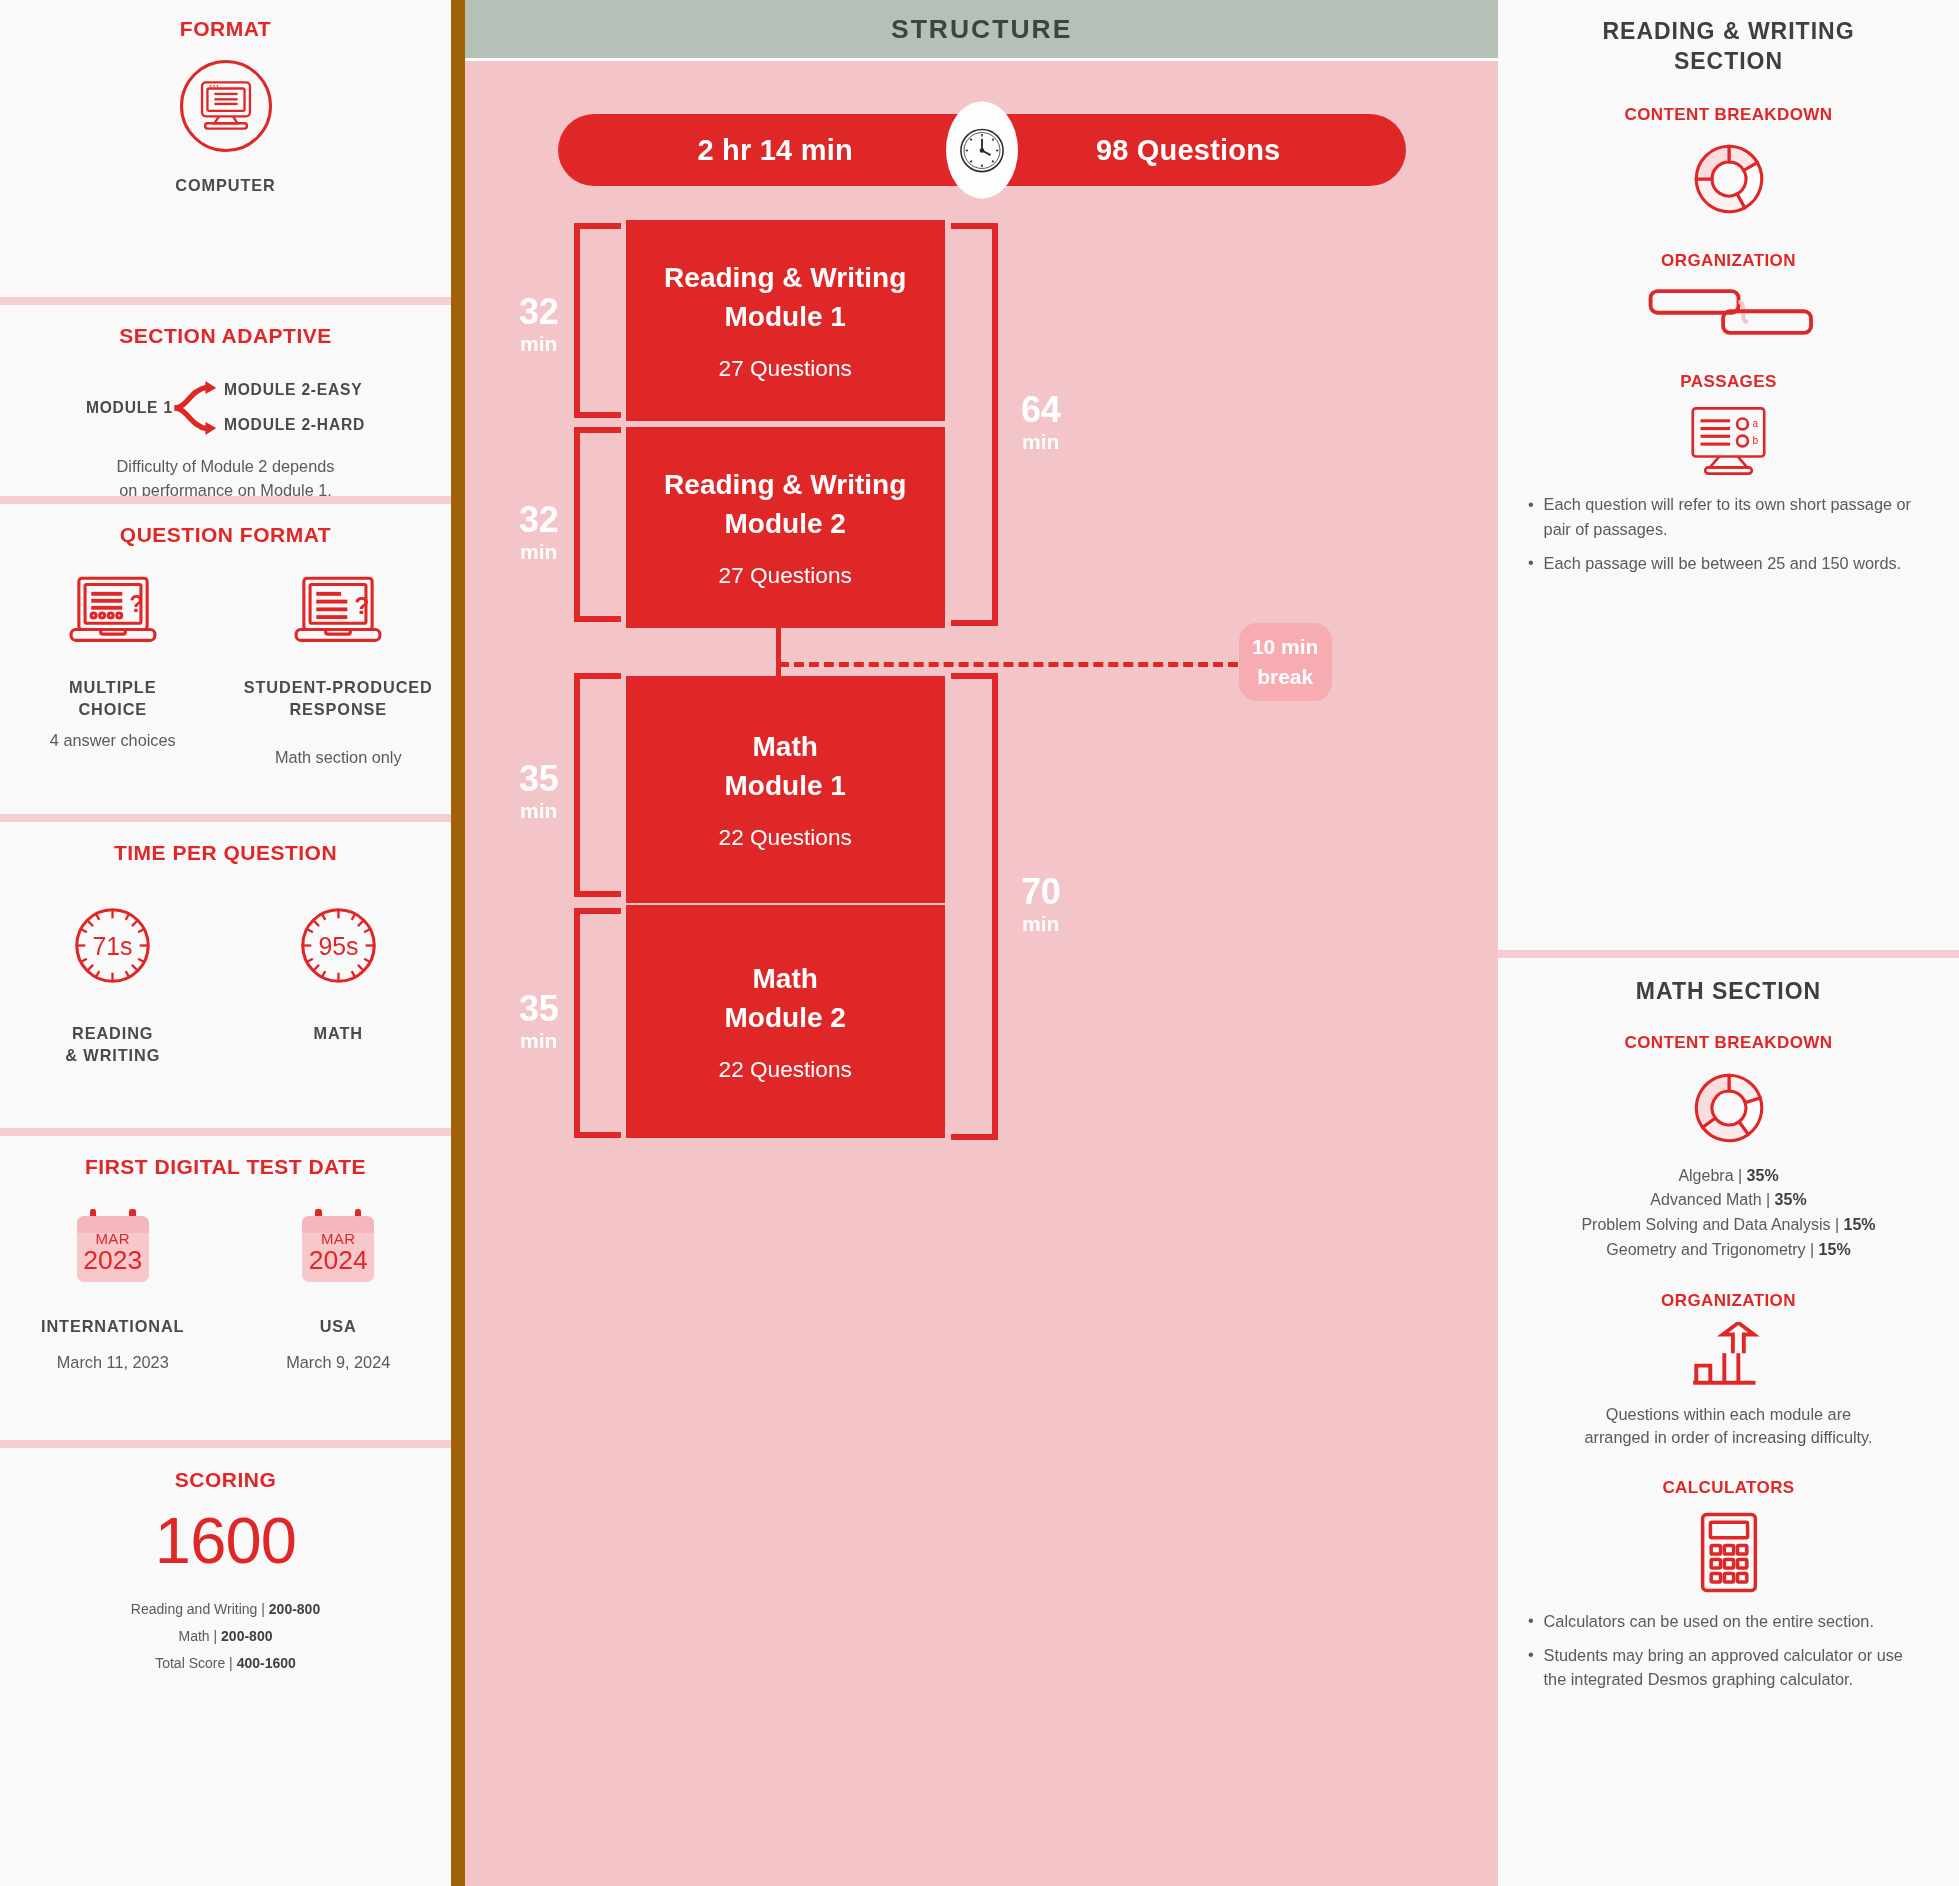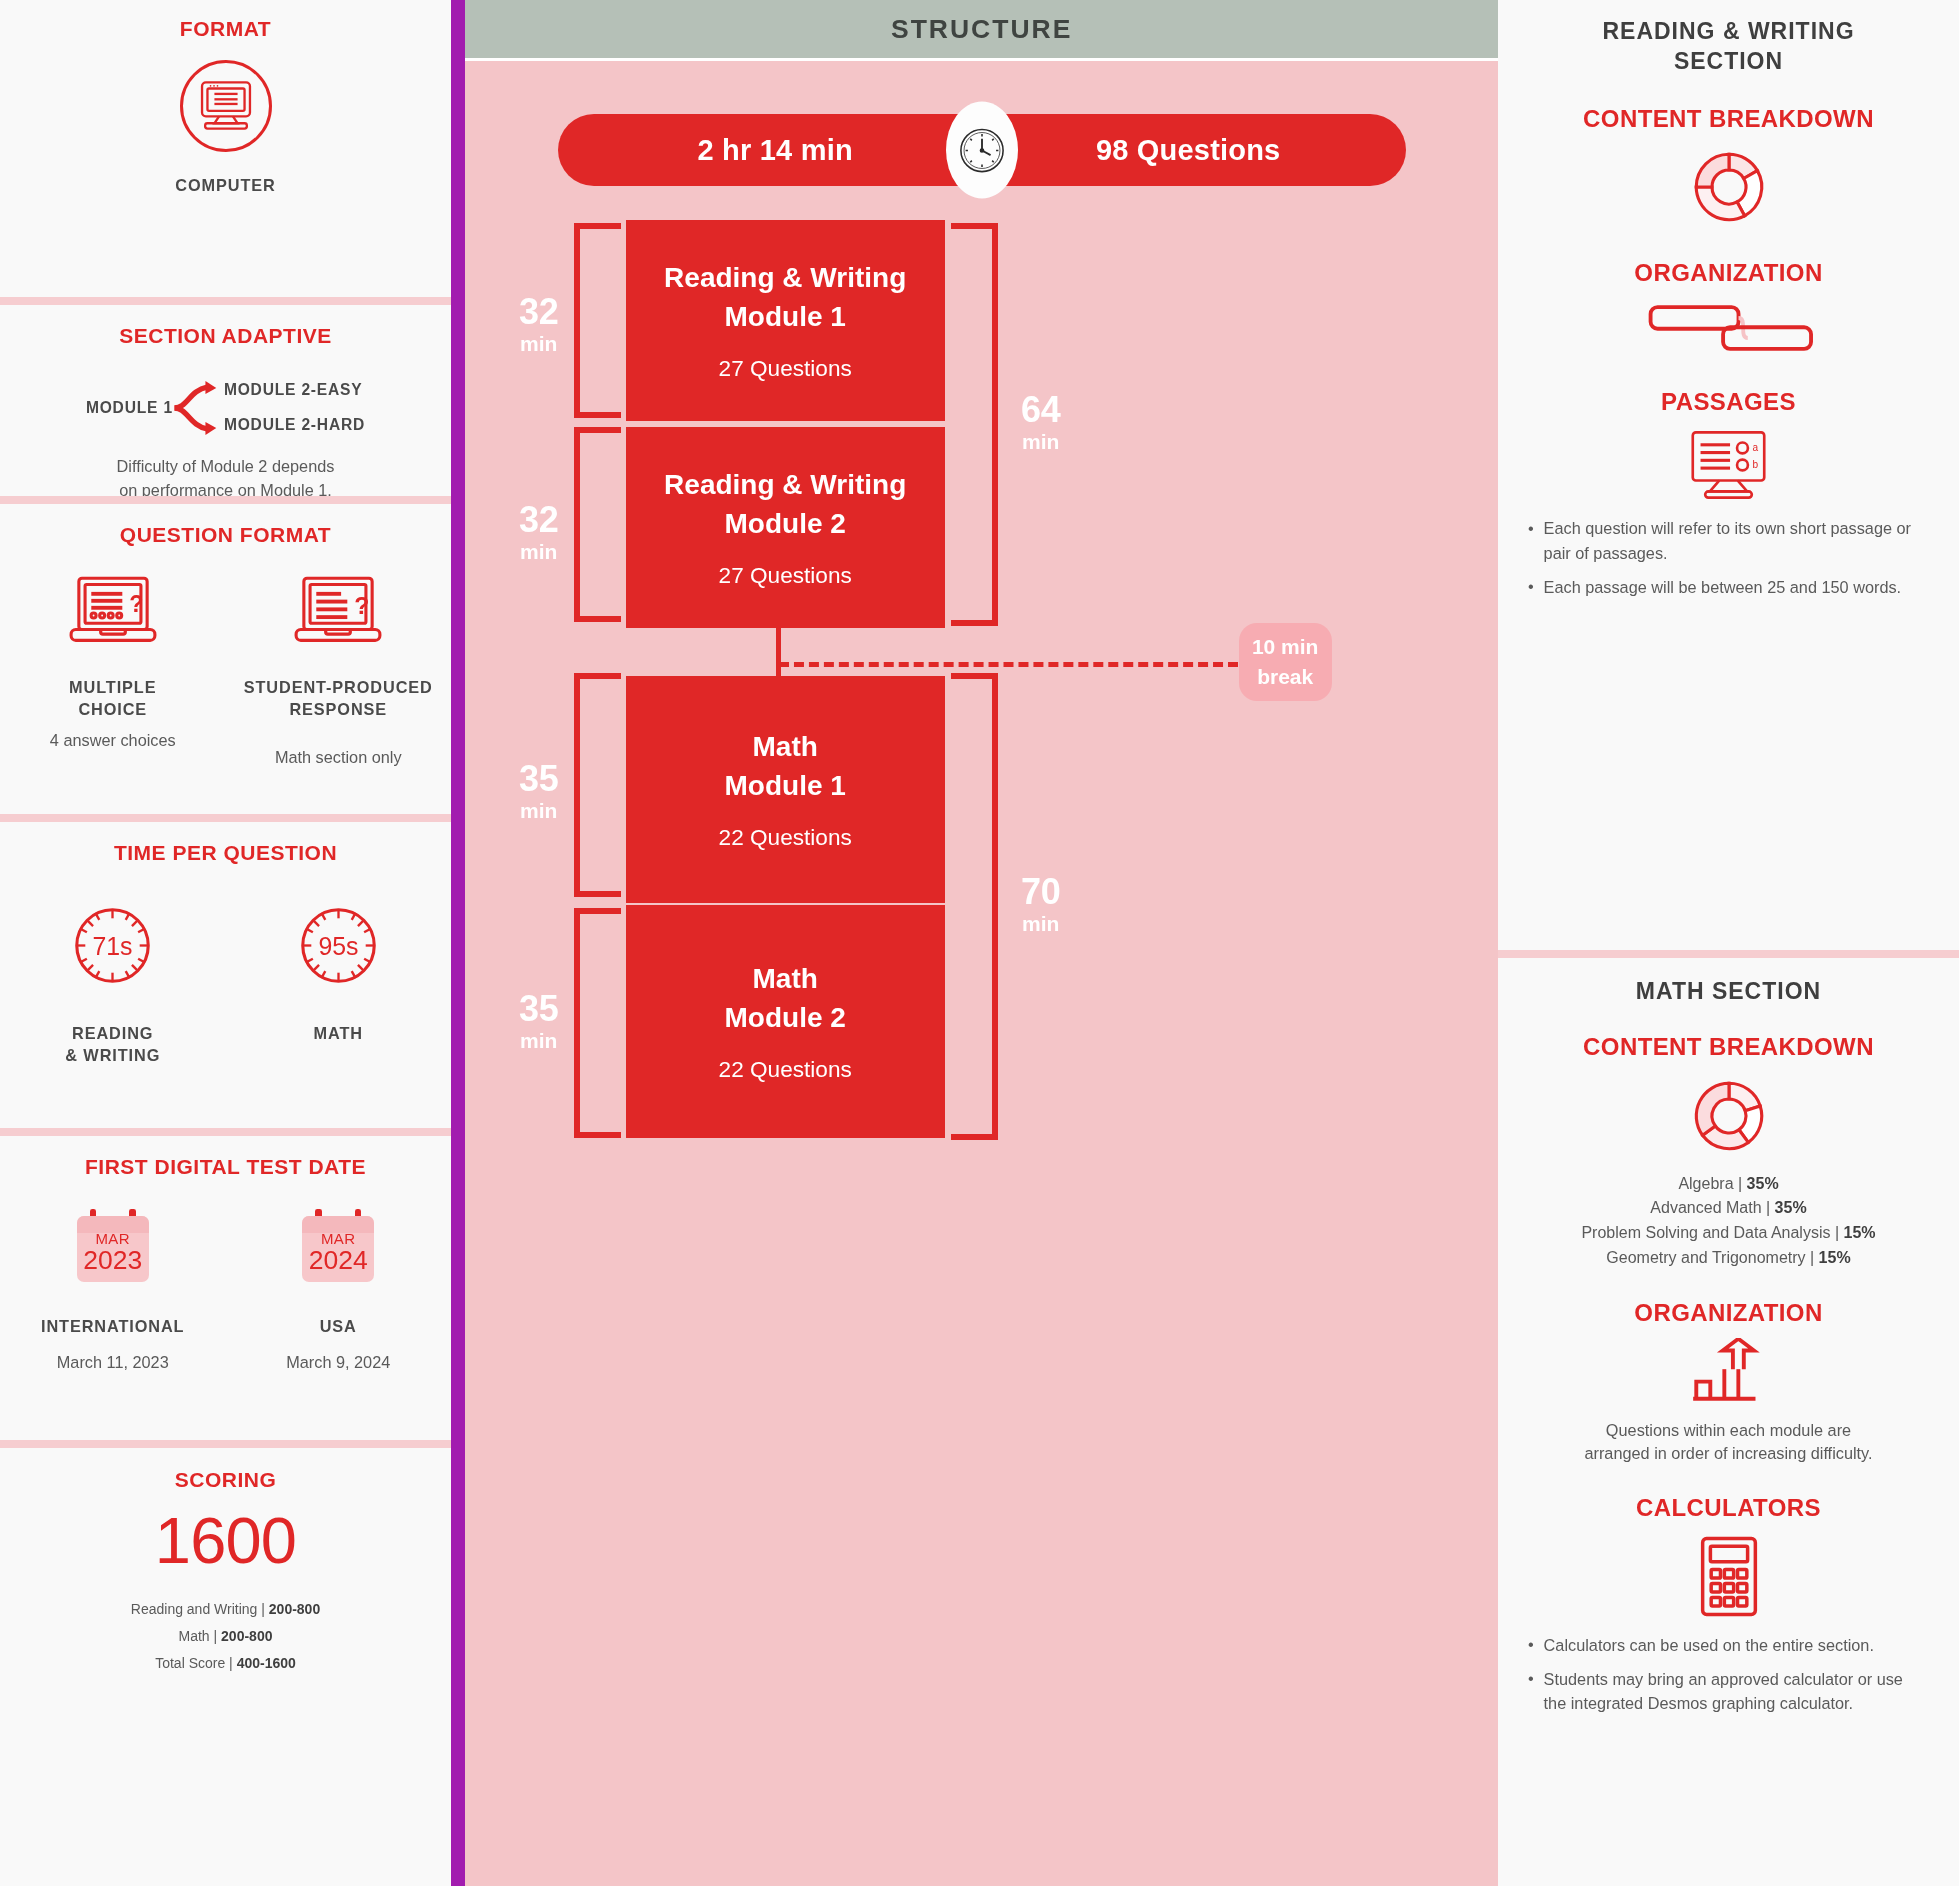"FORMAT" .col-left { background: #a21caf -> #a16207 }
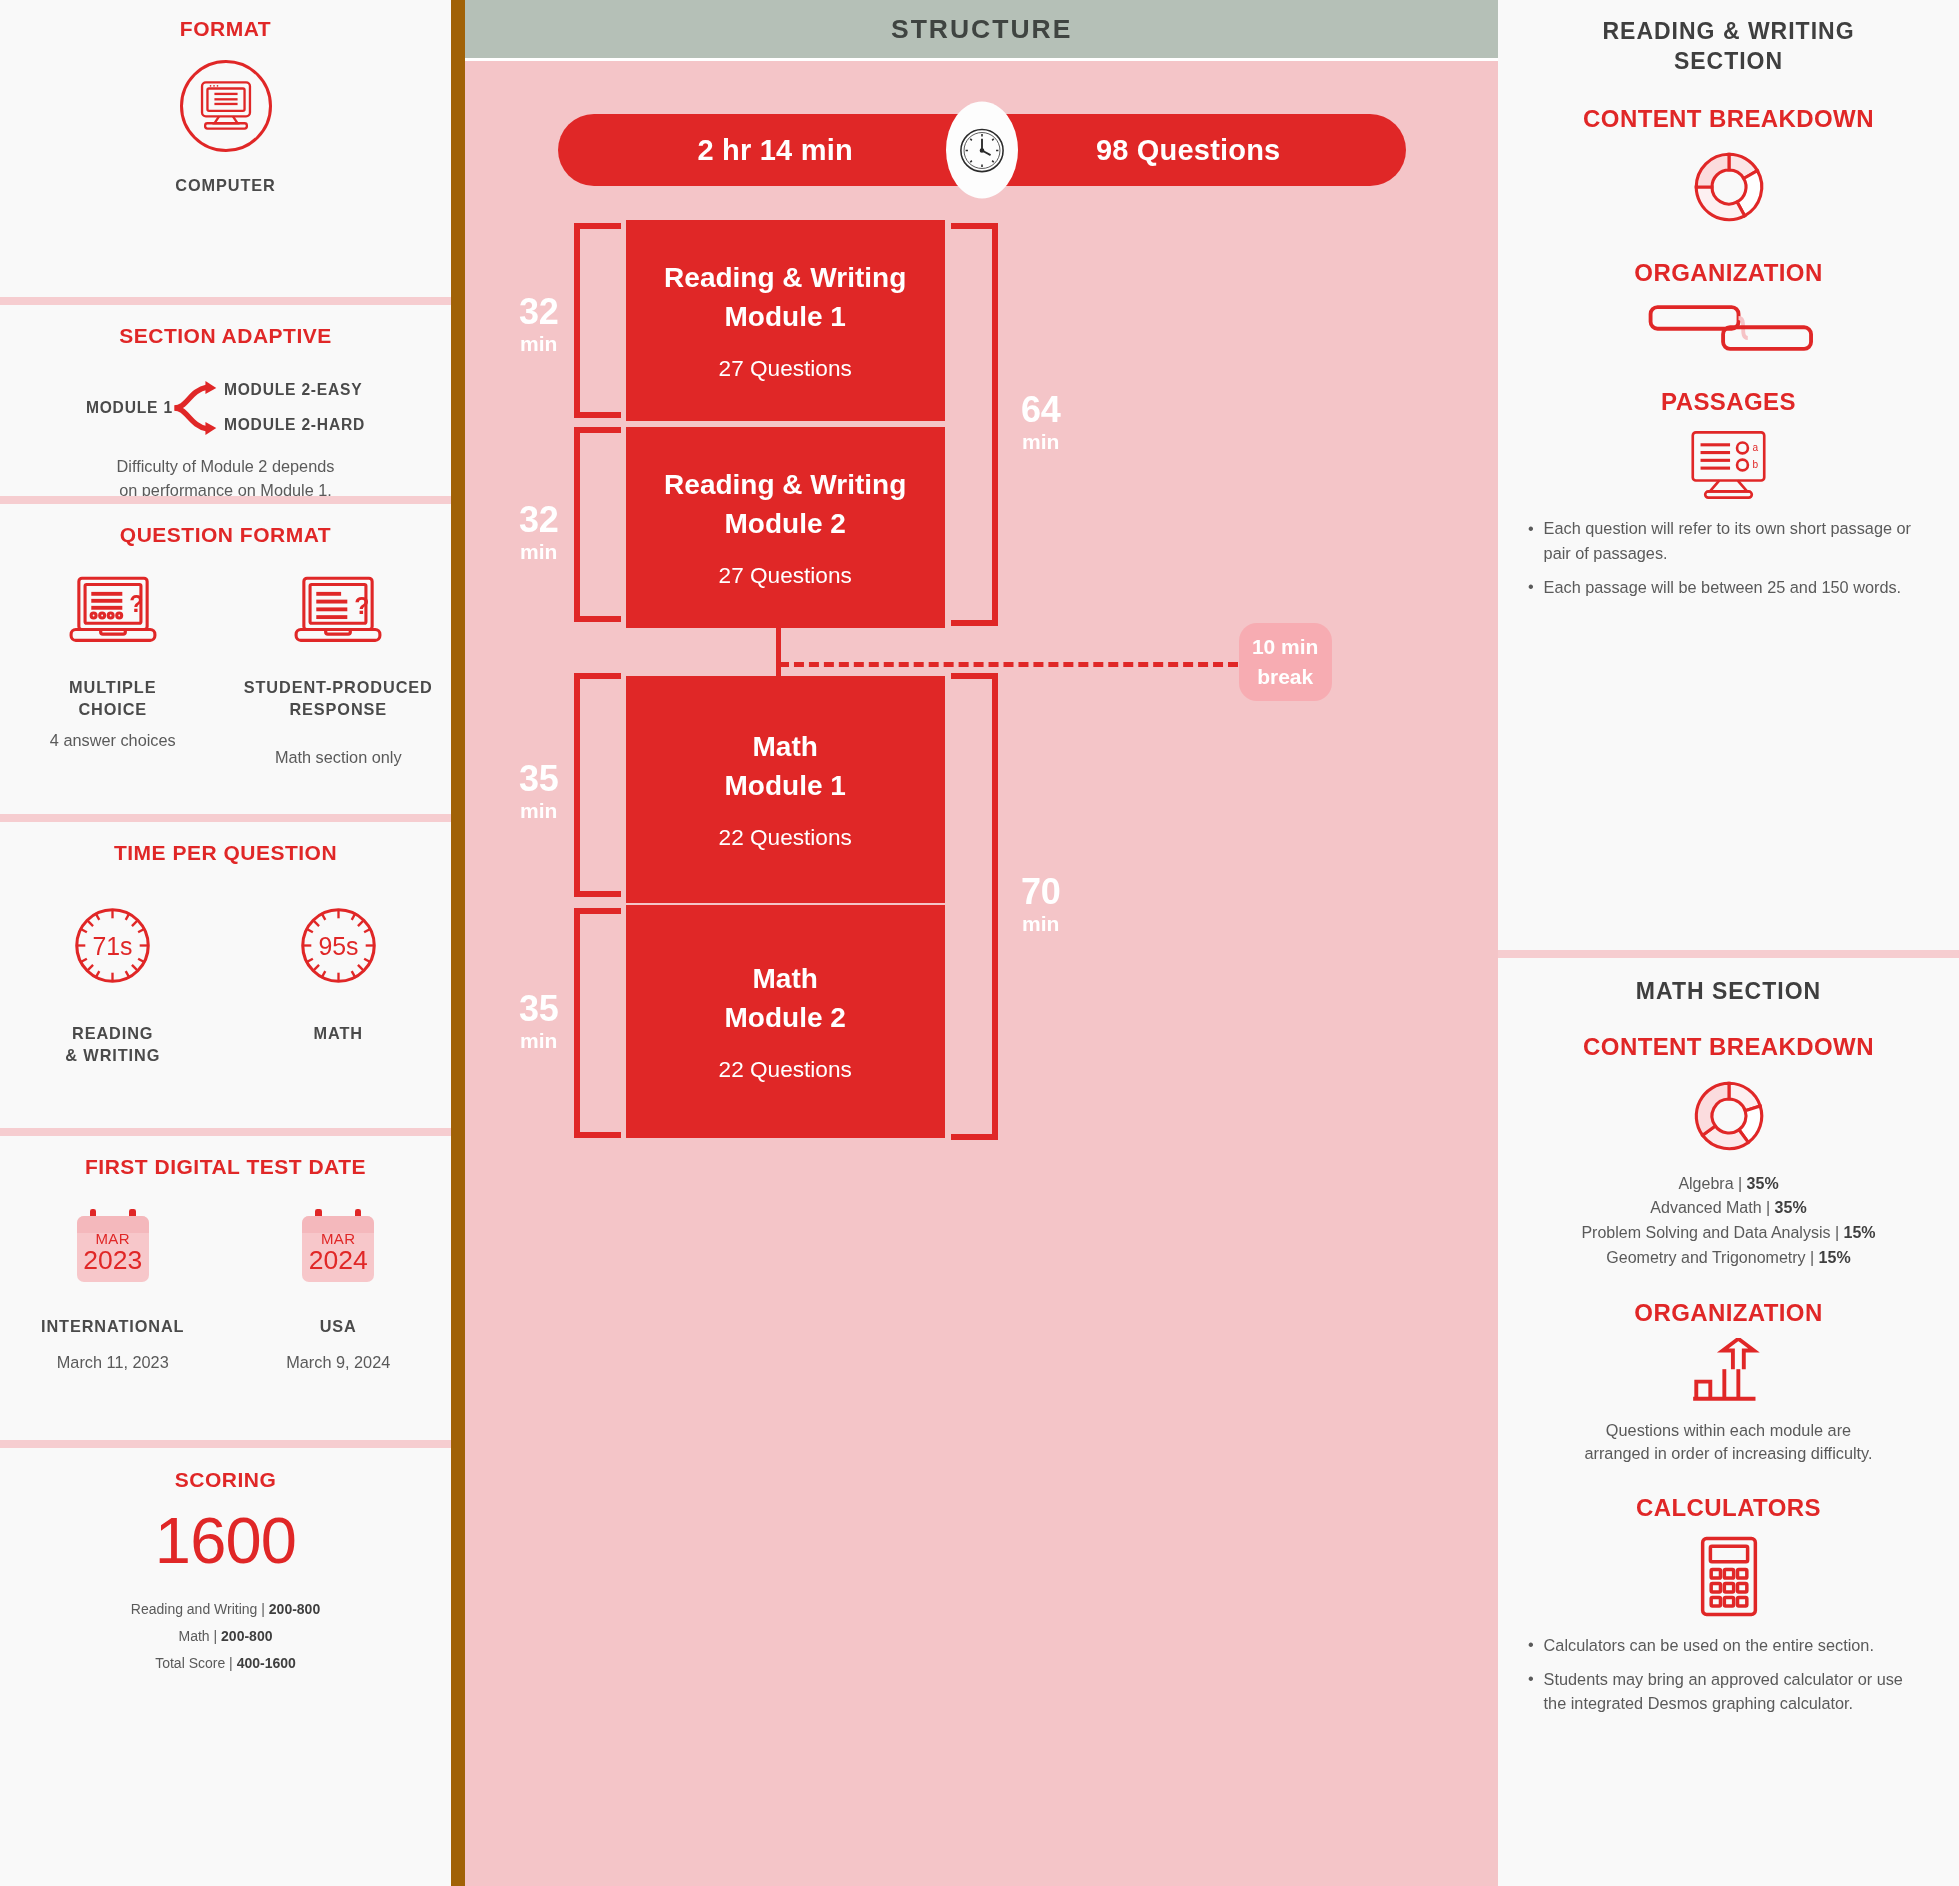"CONTENT BREAKDOWN" .rsub { font-size: 24px -> 17px }
